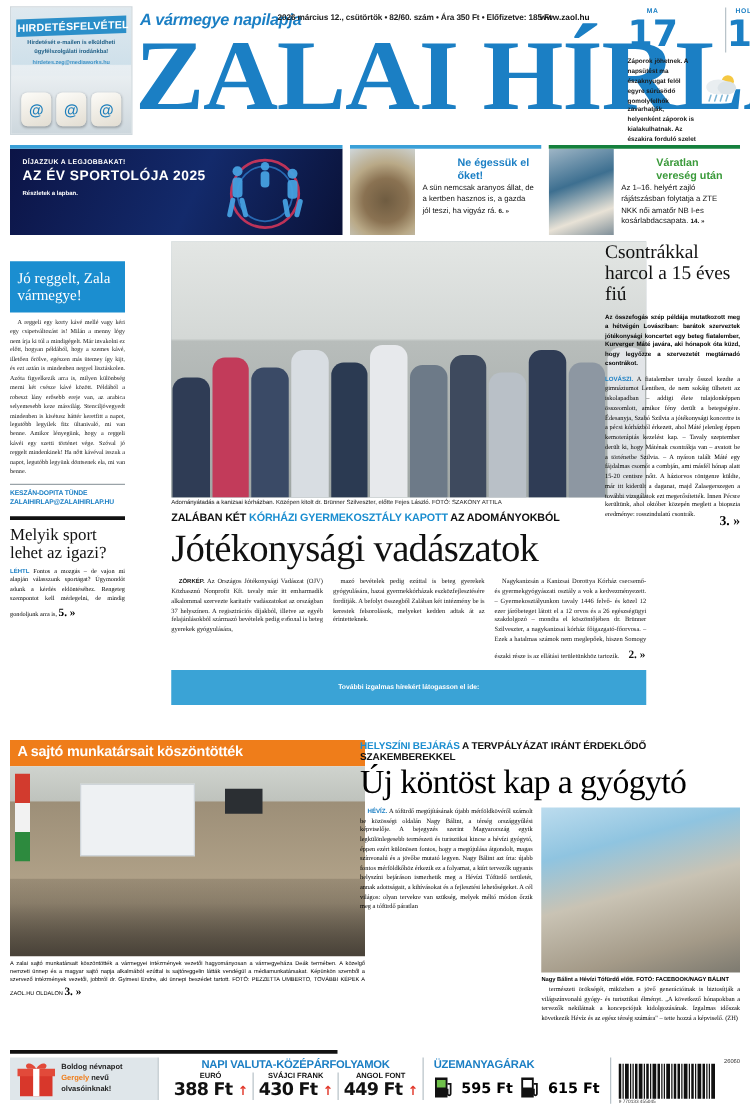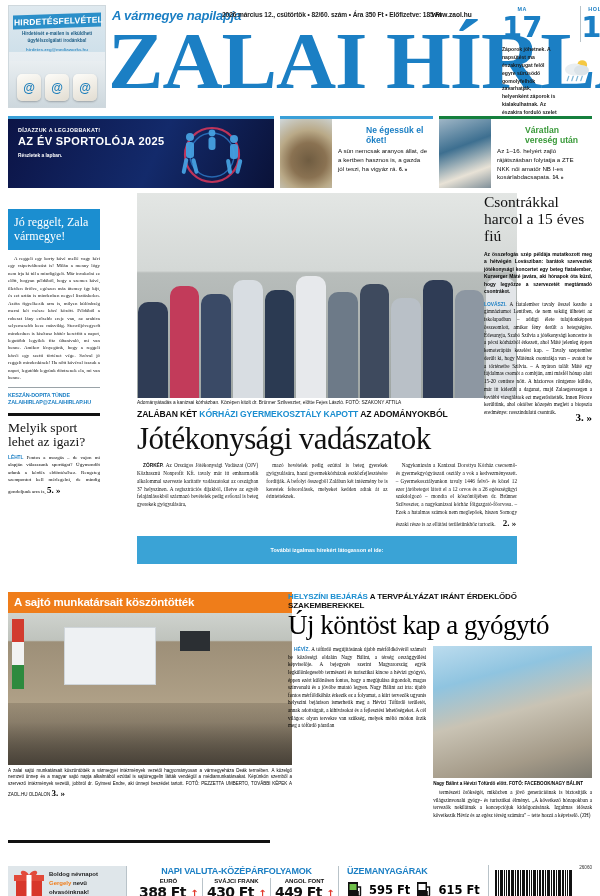"NAPI VALUTA-KÖZÉPÁRFOLYAMOK" .f-inner { align-items: center -> flex-start; margin-top: 28px -> none }
